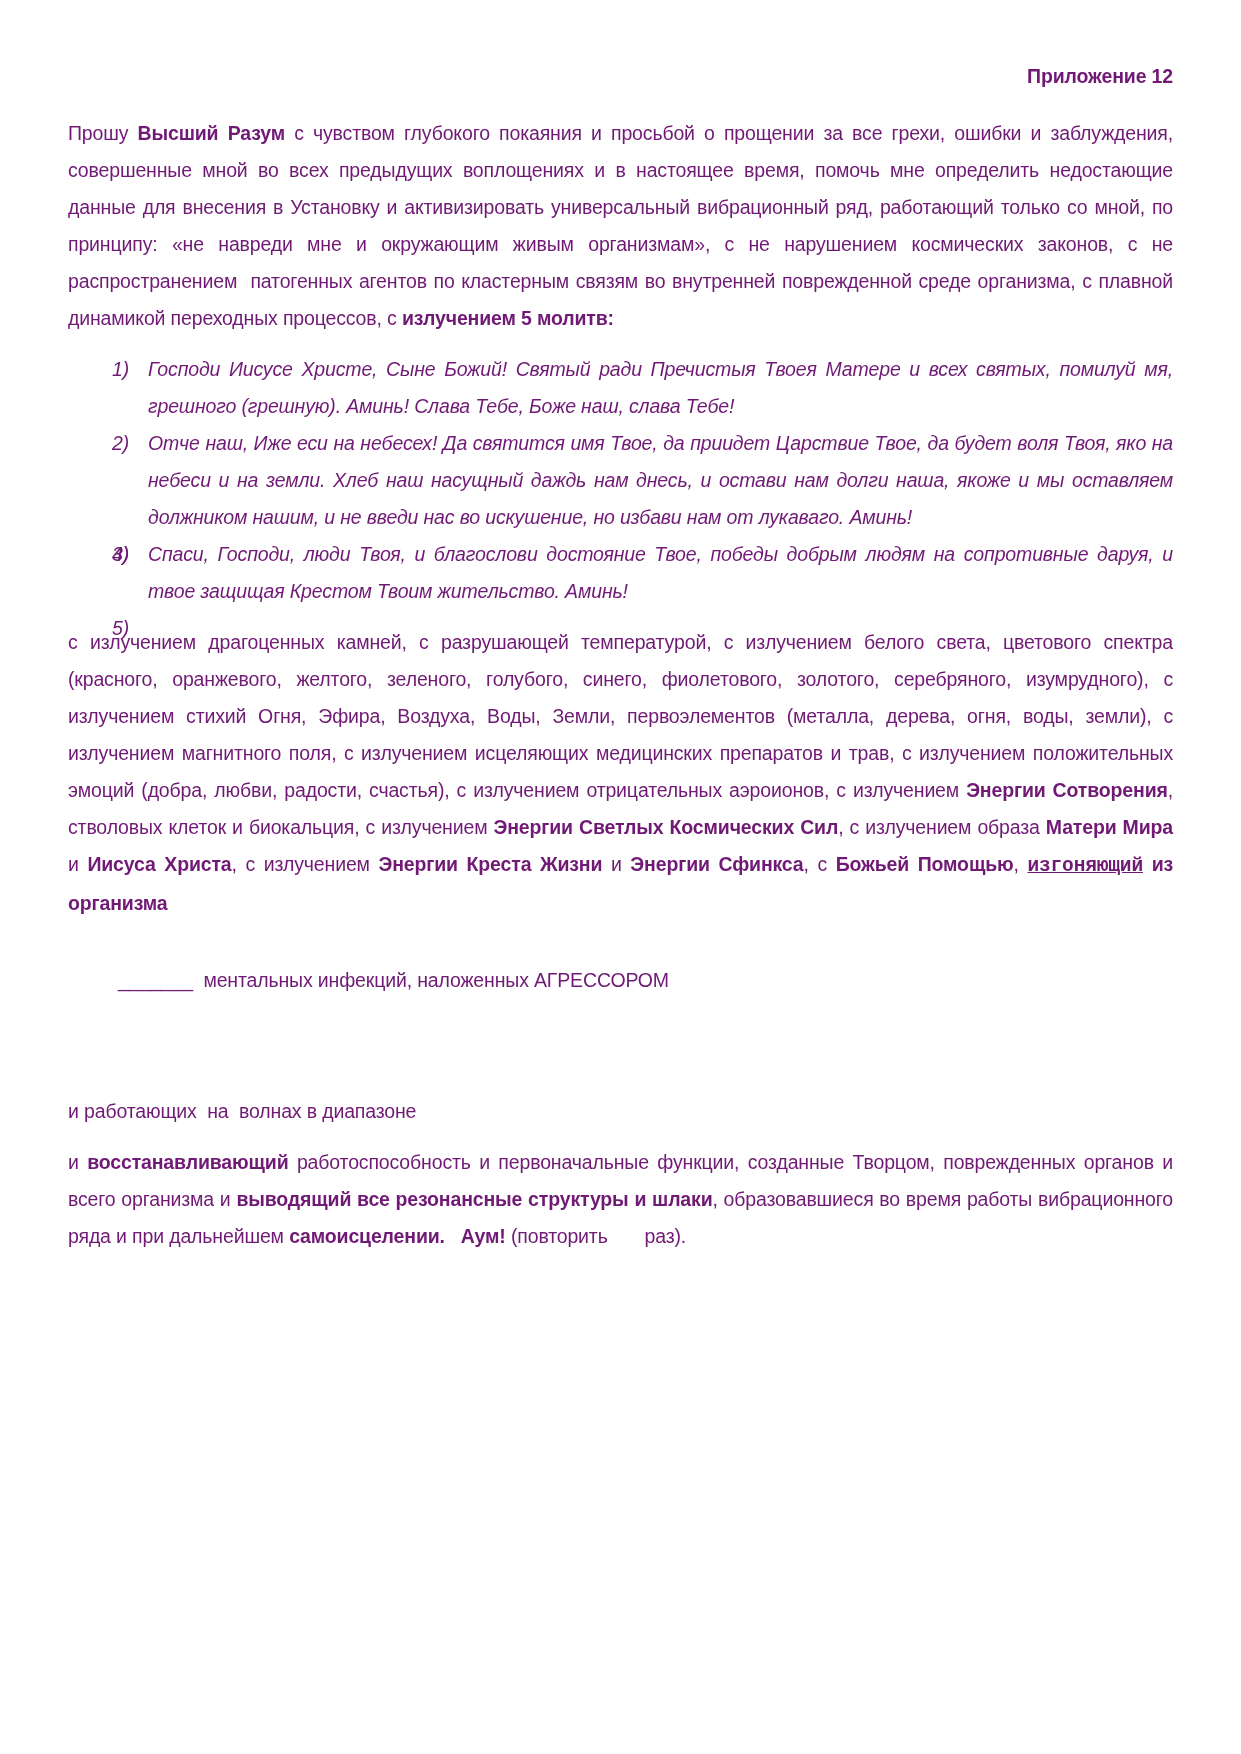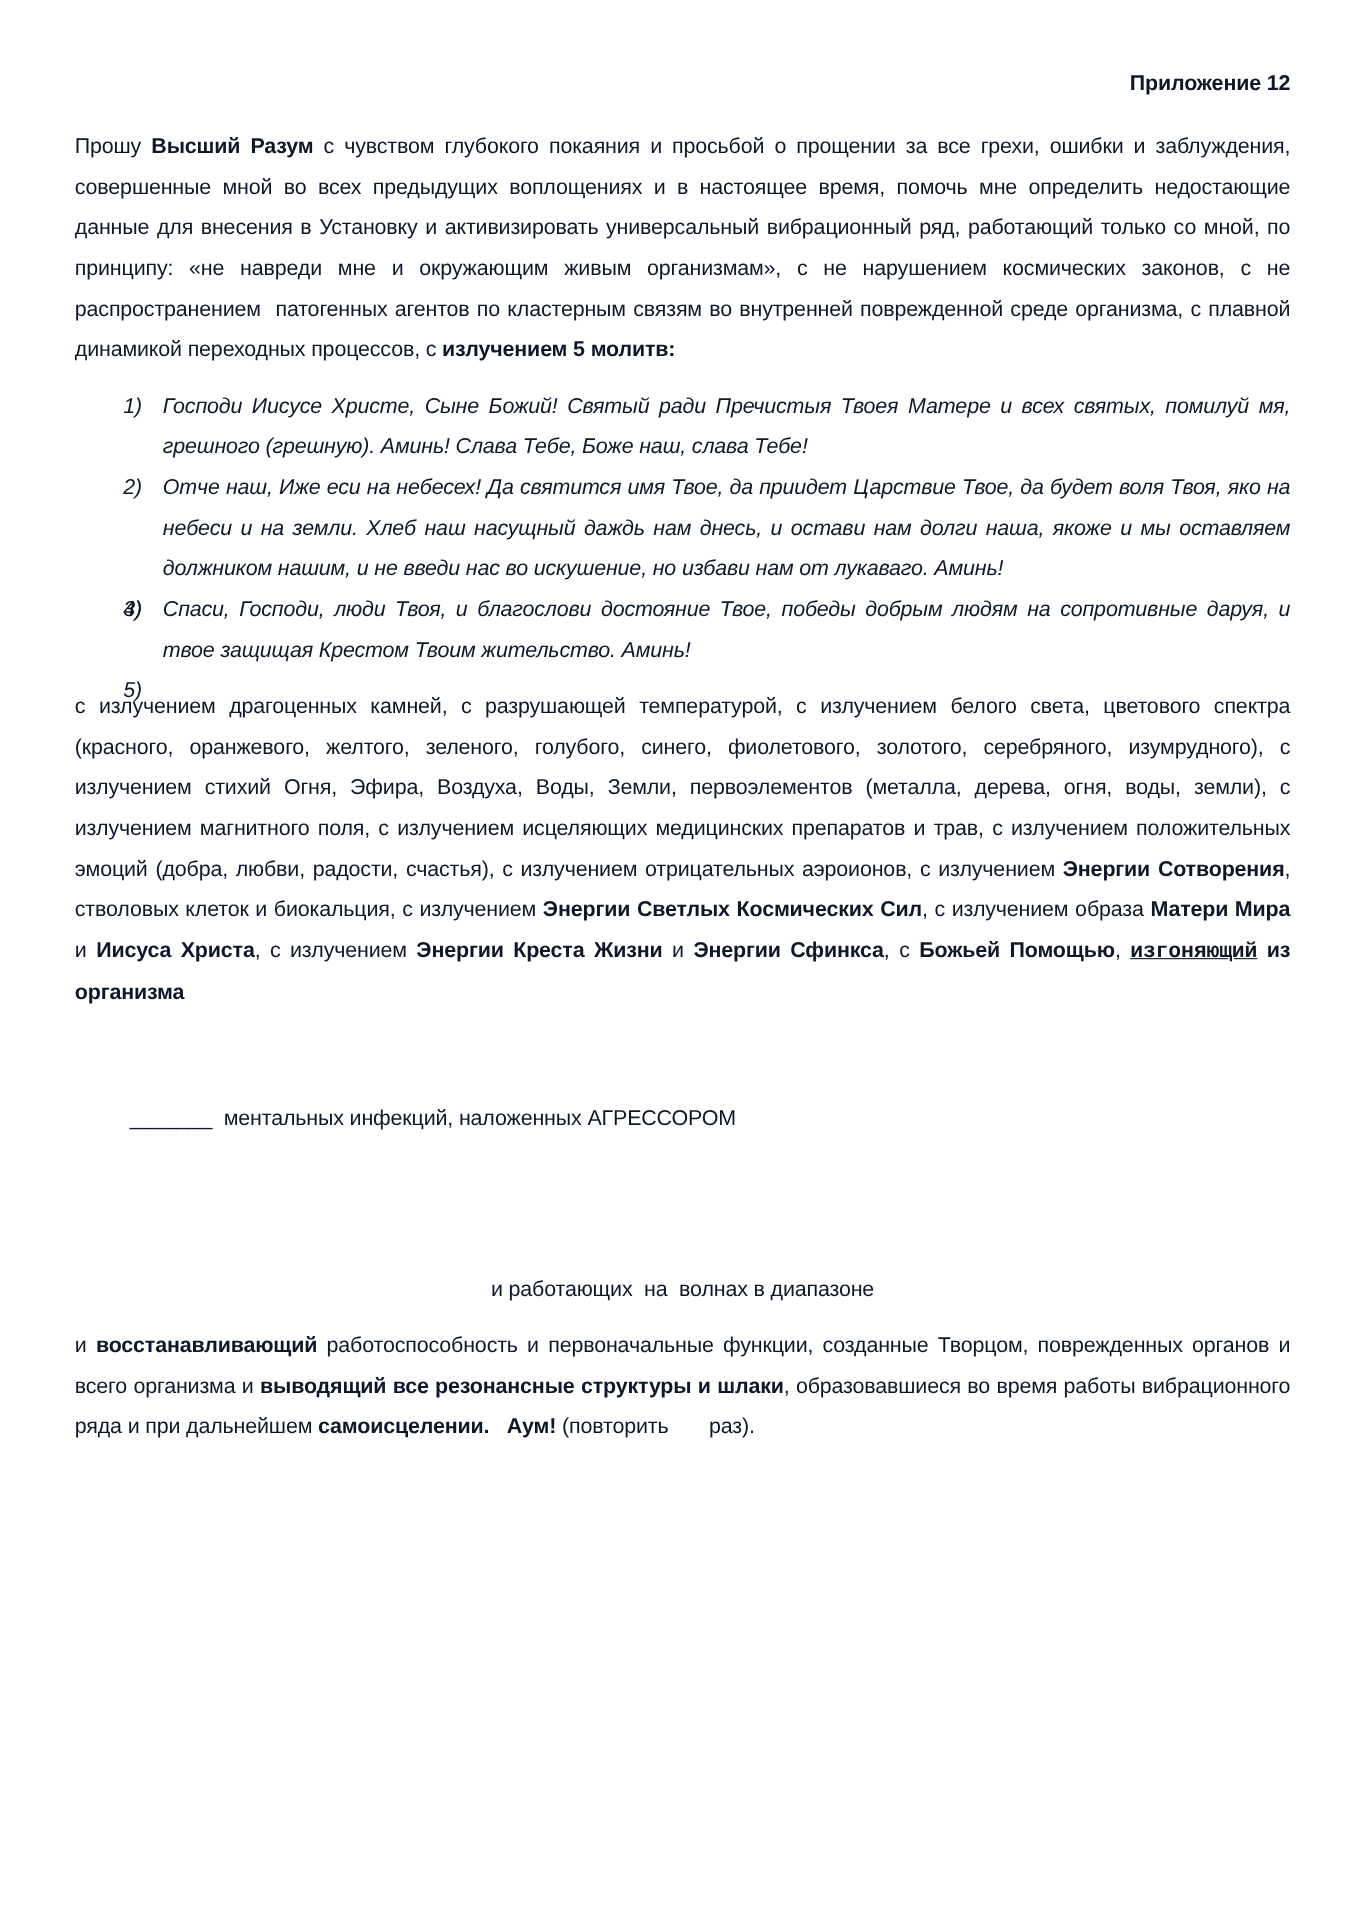"Приложение 12" .page { color: #0f172a -> #701a75 }
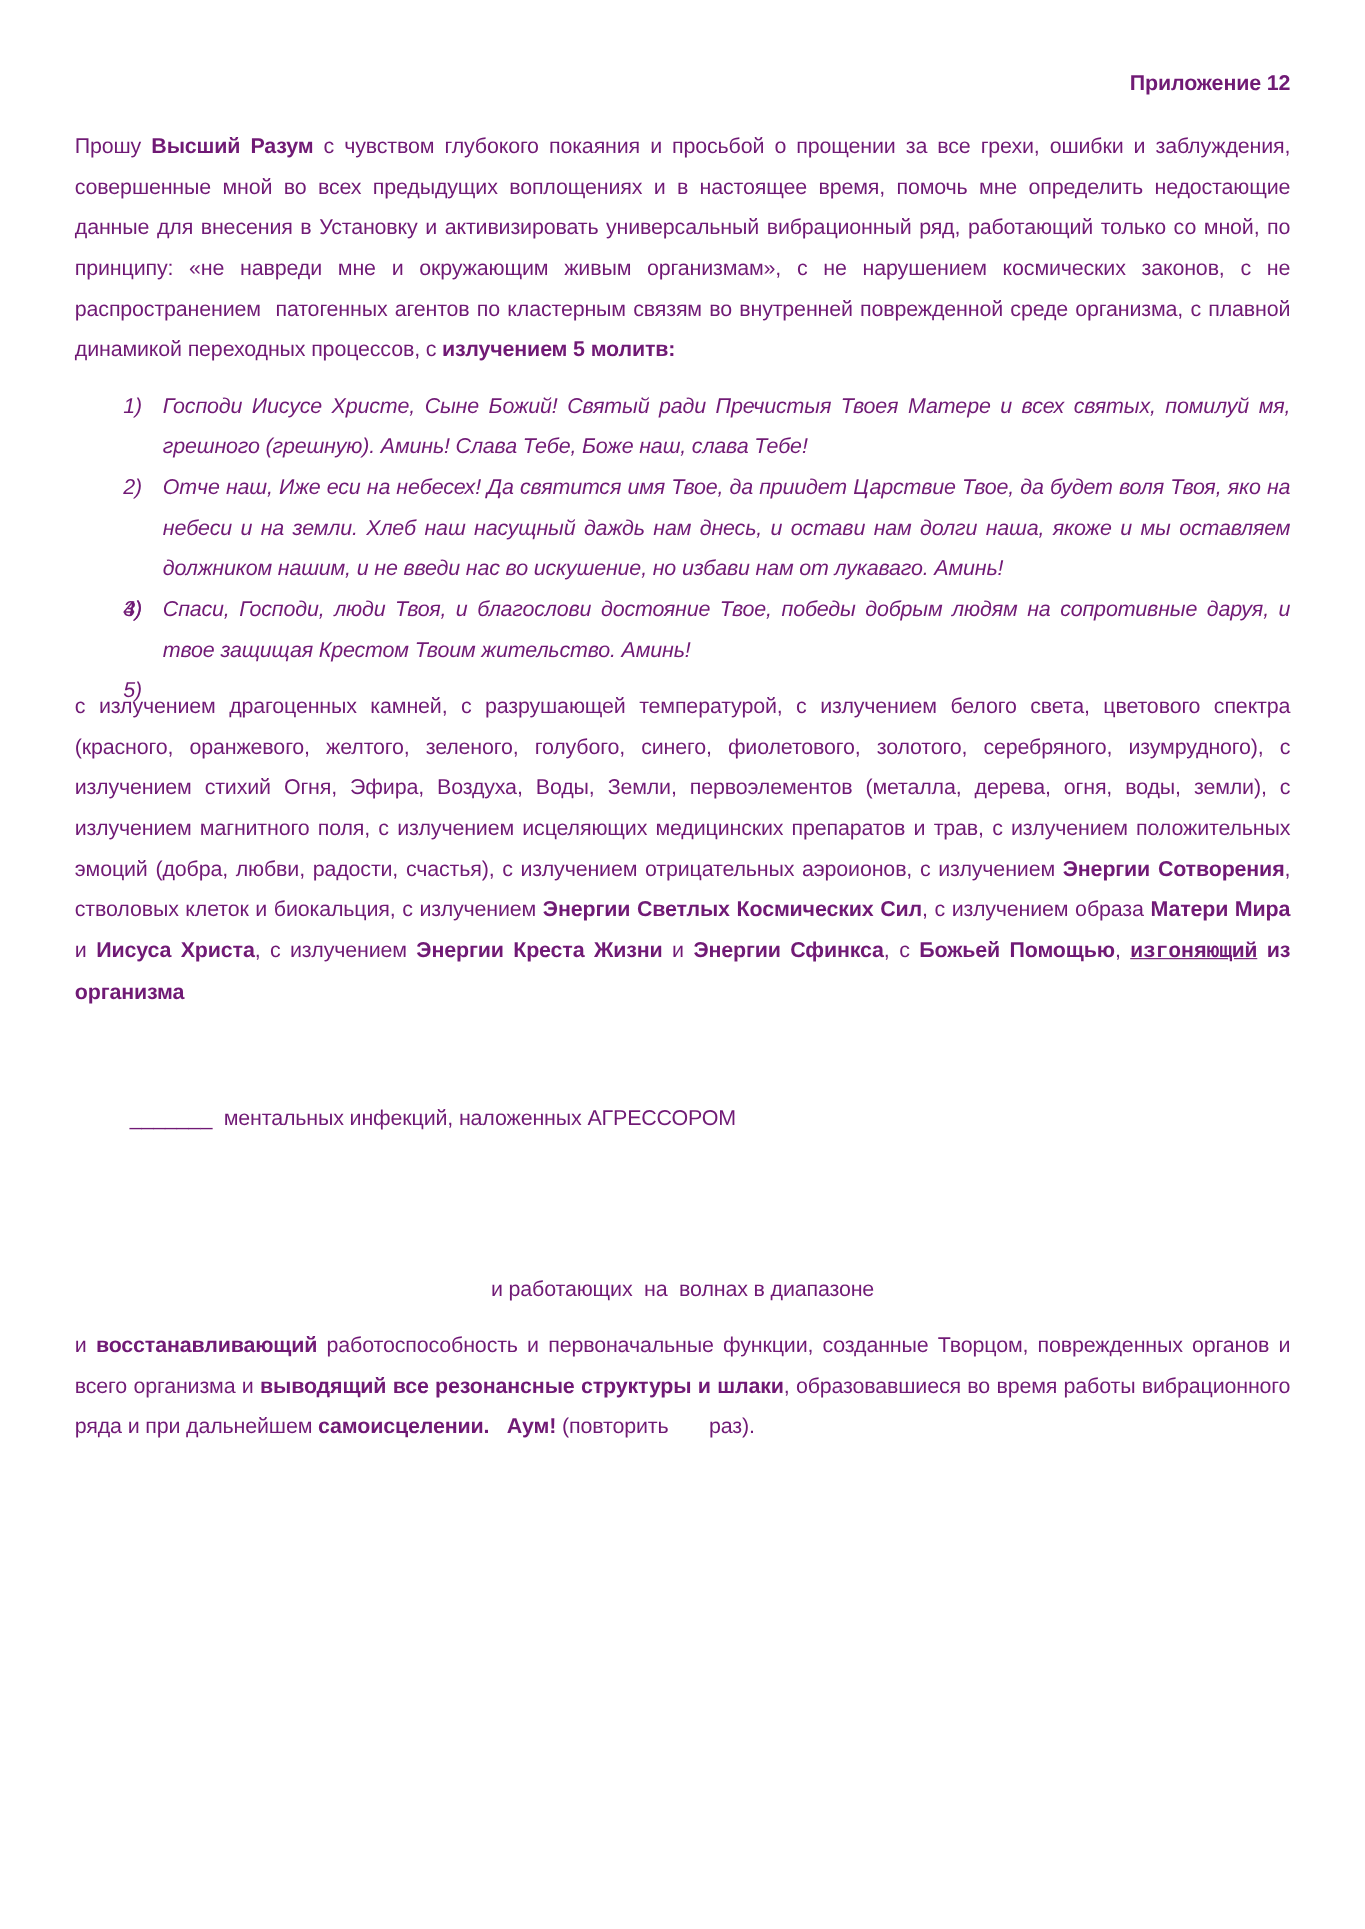"_______ ментальных инфекций, наложенных" .fillin-line { margin-top: 78px -> 40px }
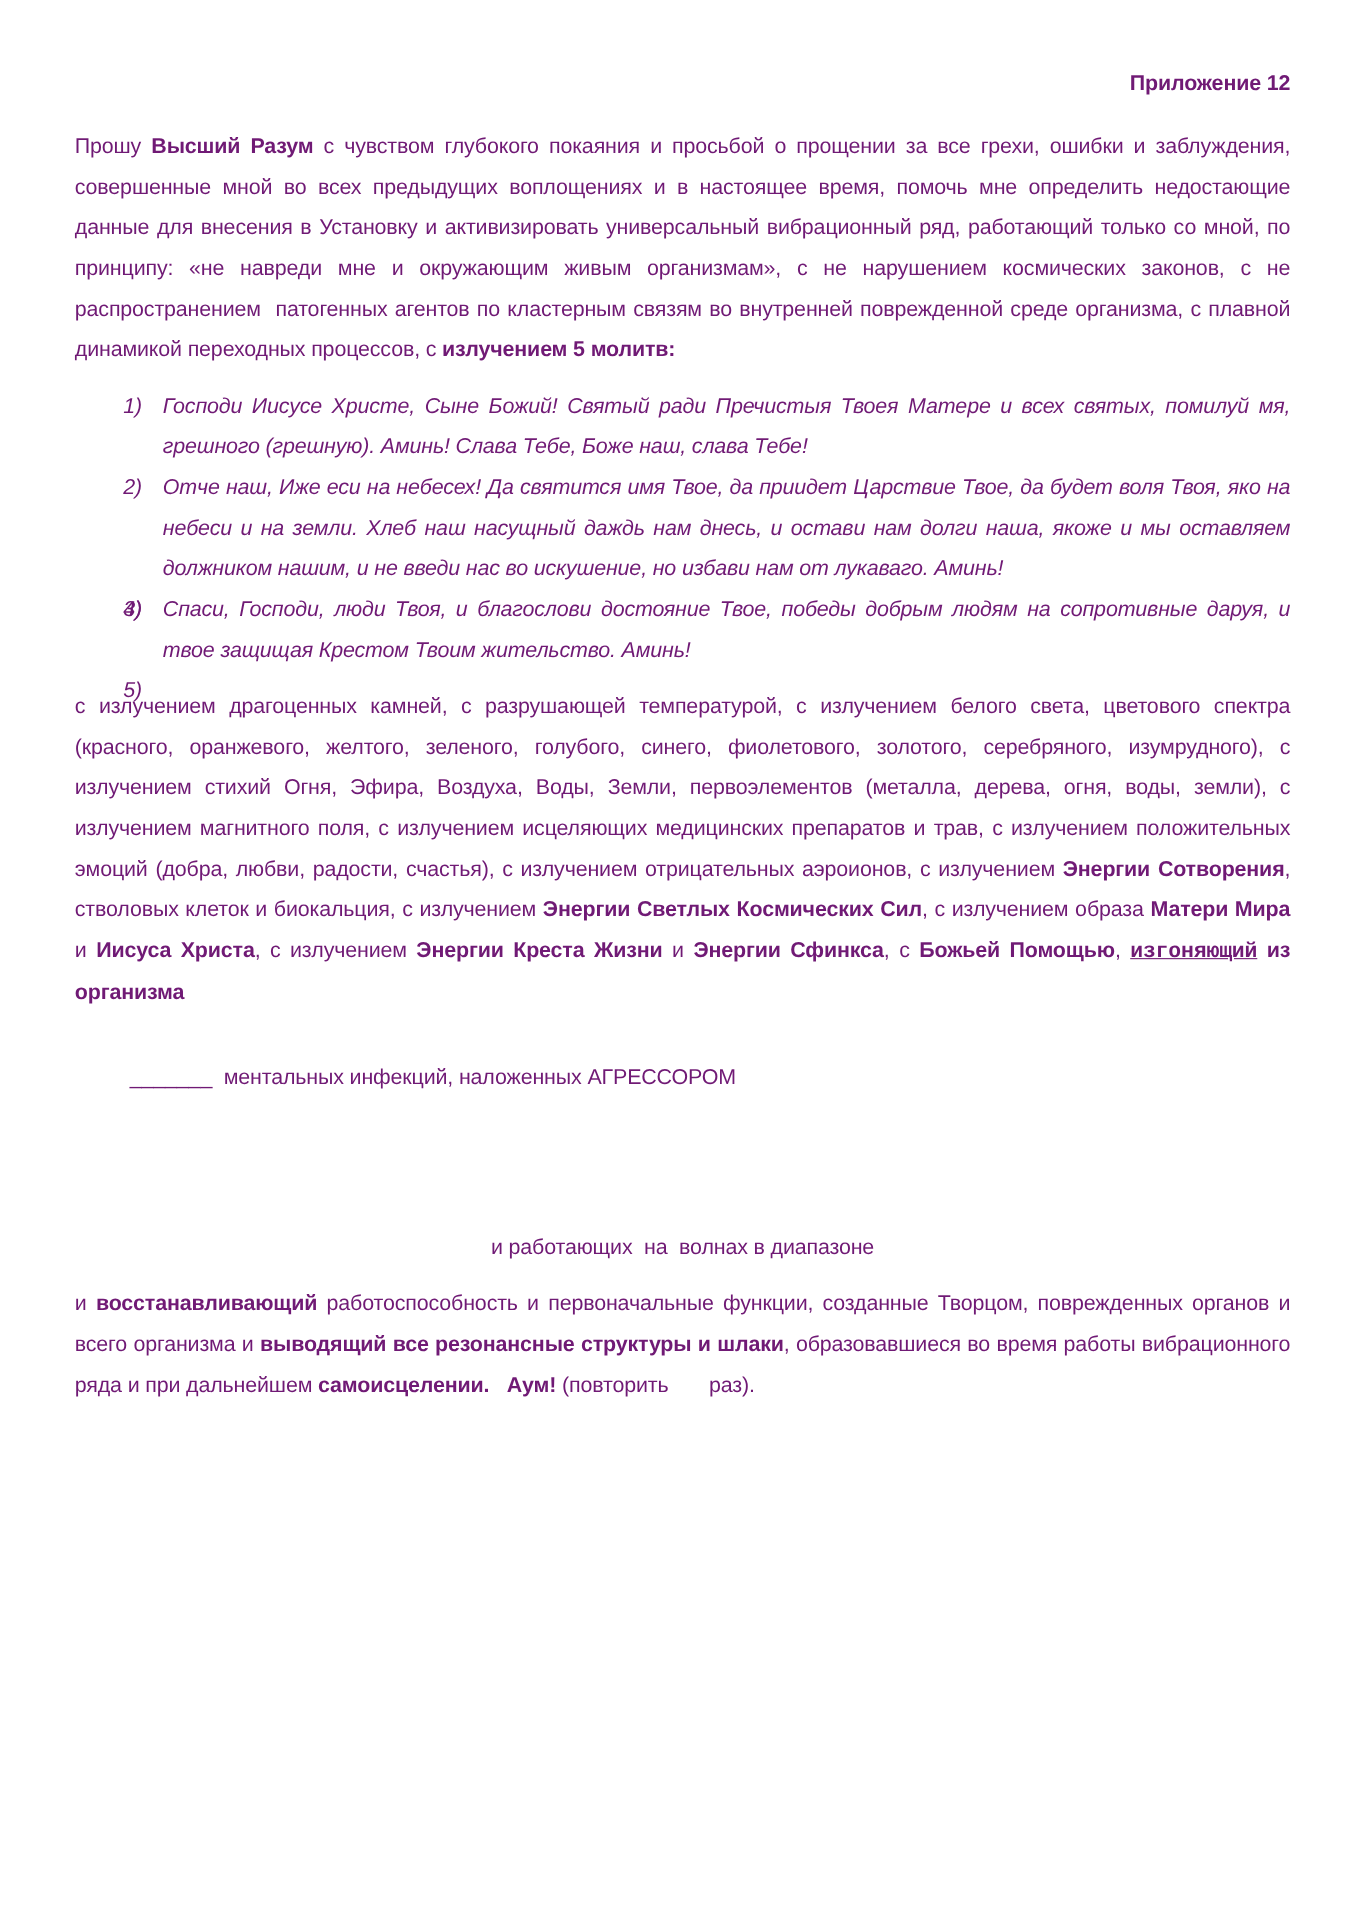"и работающих на волнах в" .waves-line { margin-top: 118px -> 94px; text-align: center -> none }
